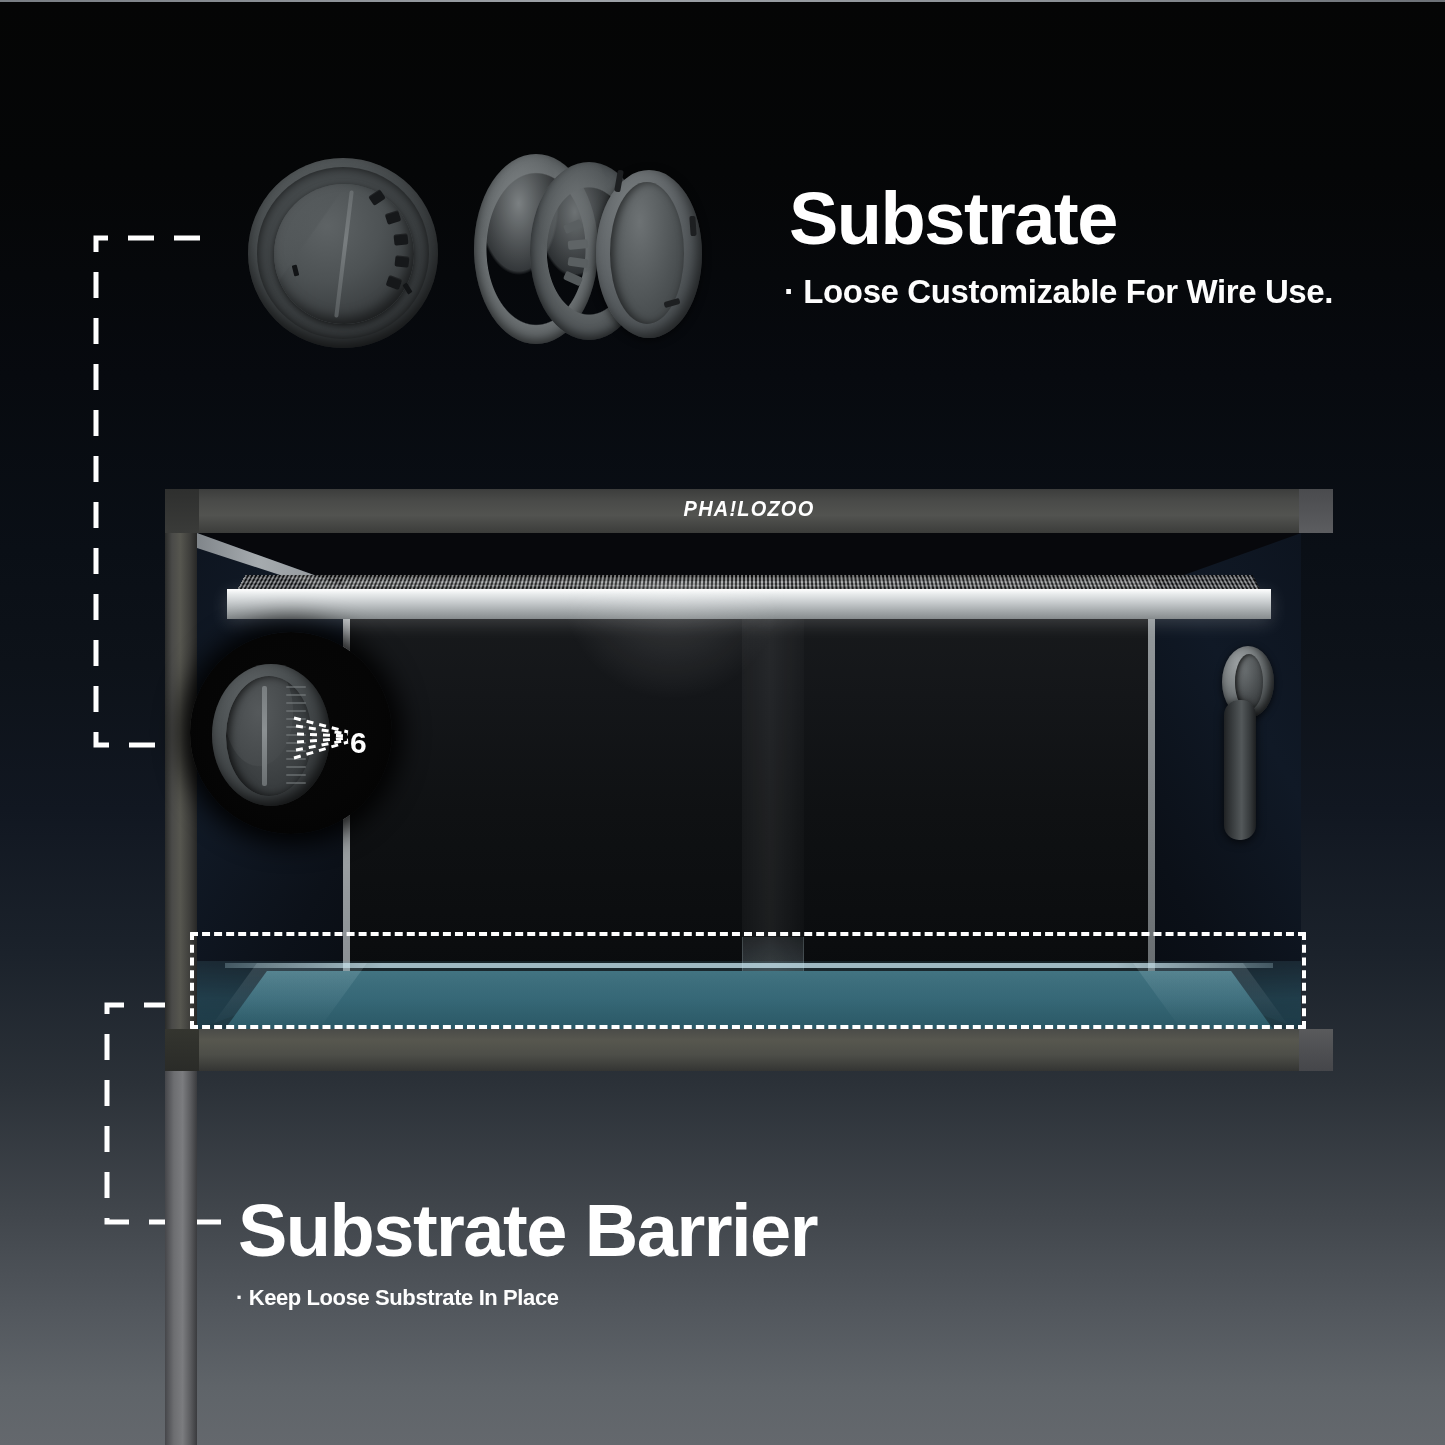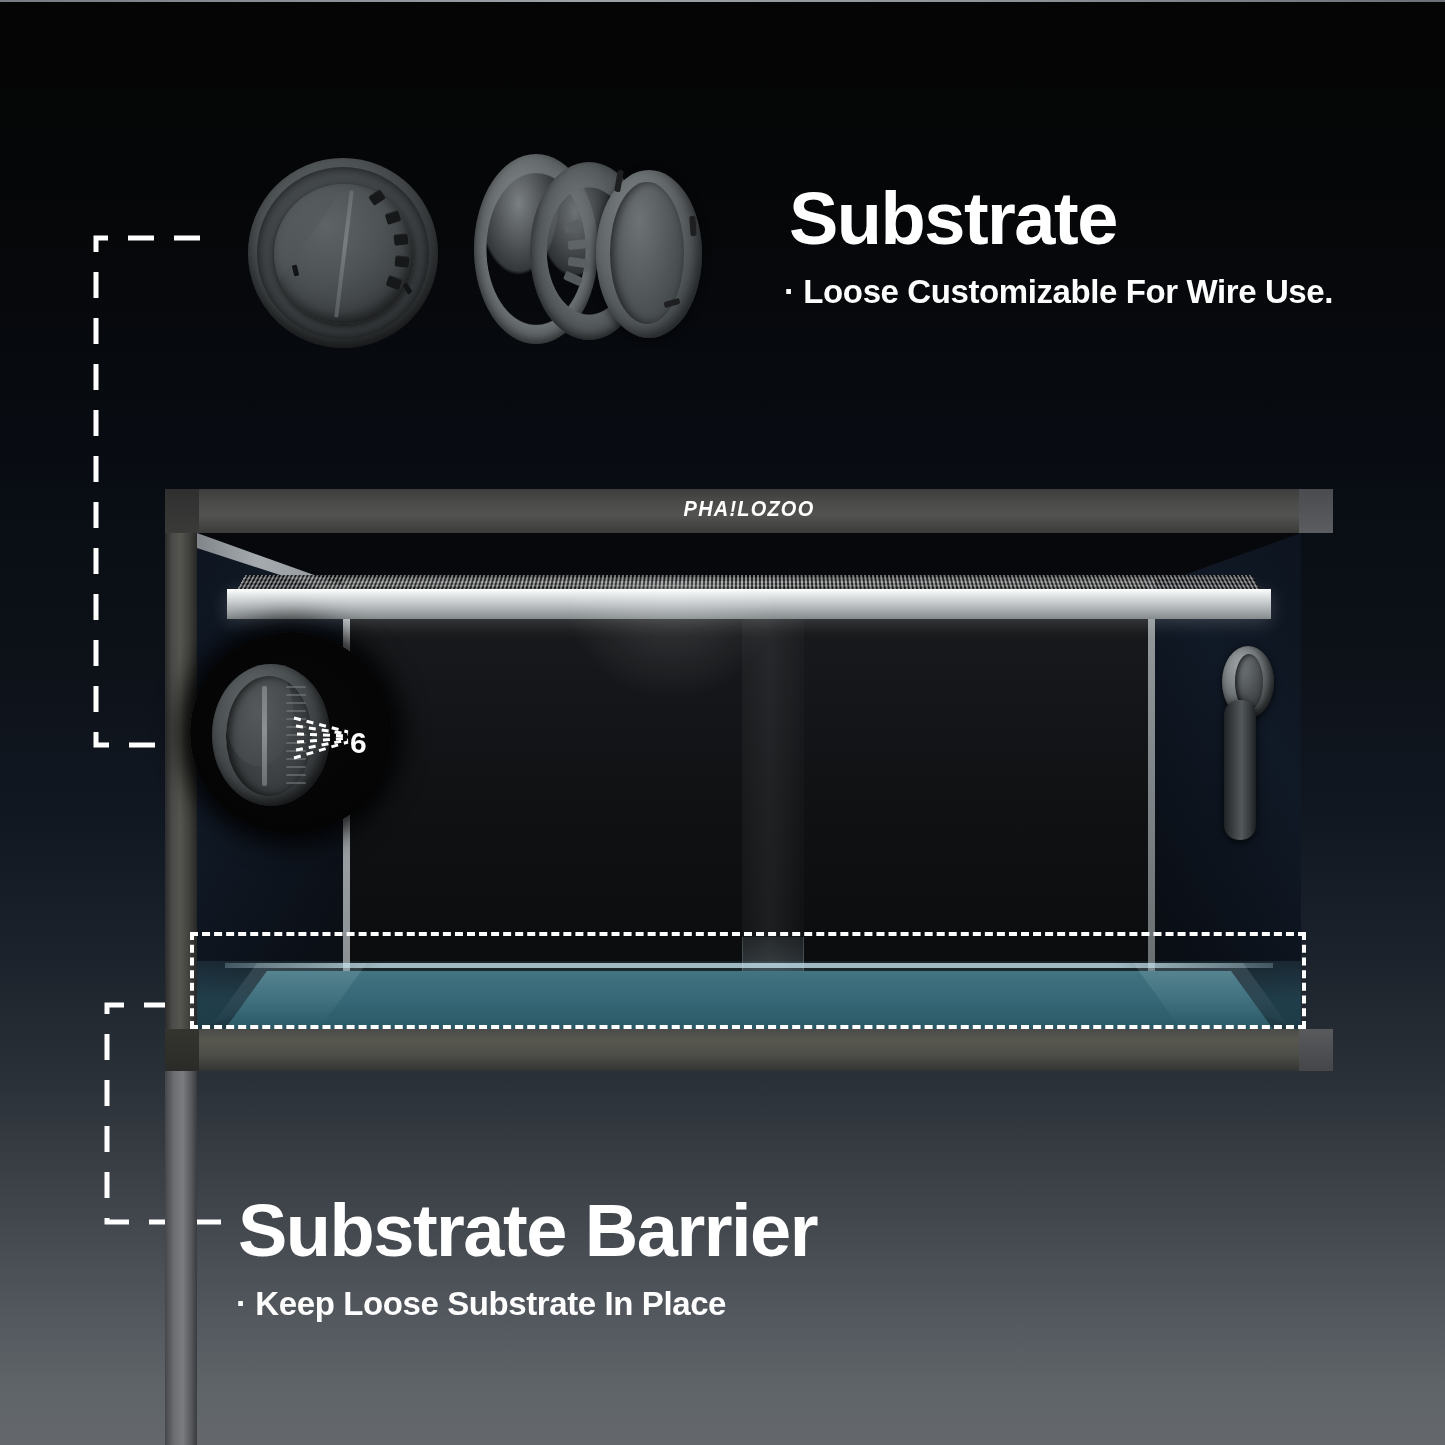"· Keep Loose Substrate In" #substrate-sub { font-size: 33px -> 22px }
